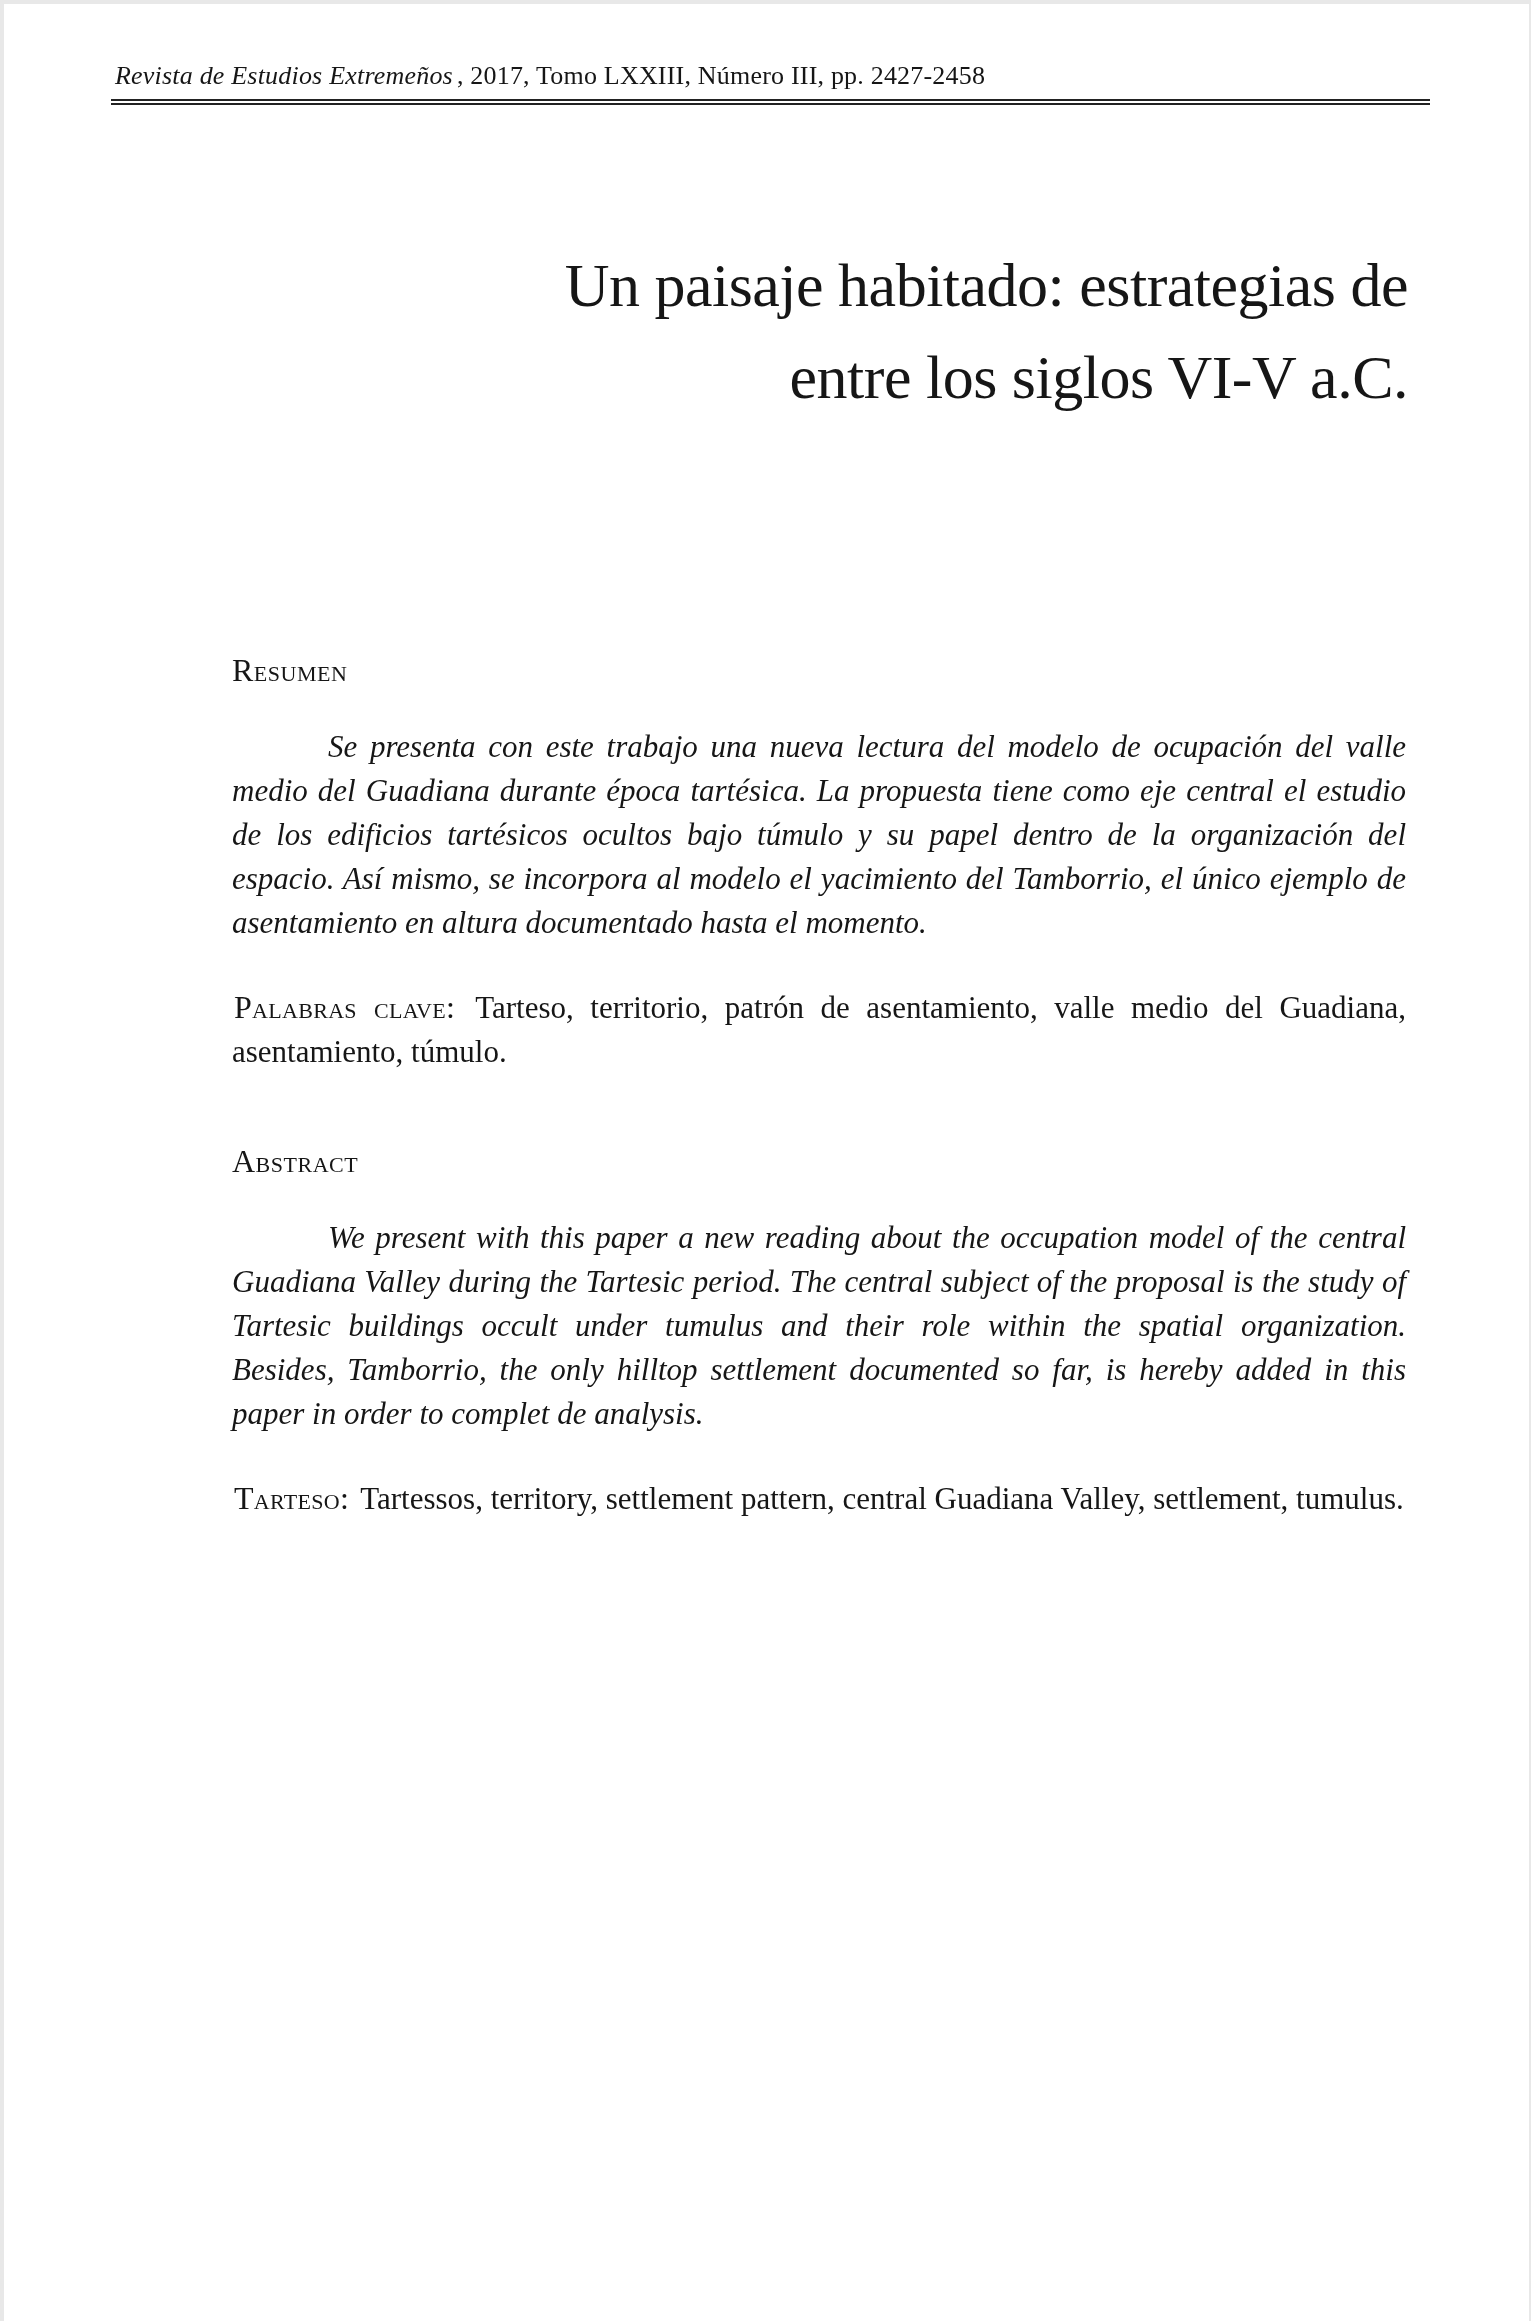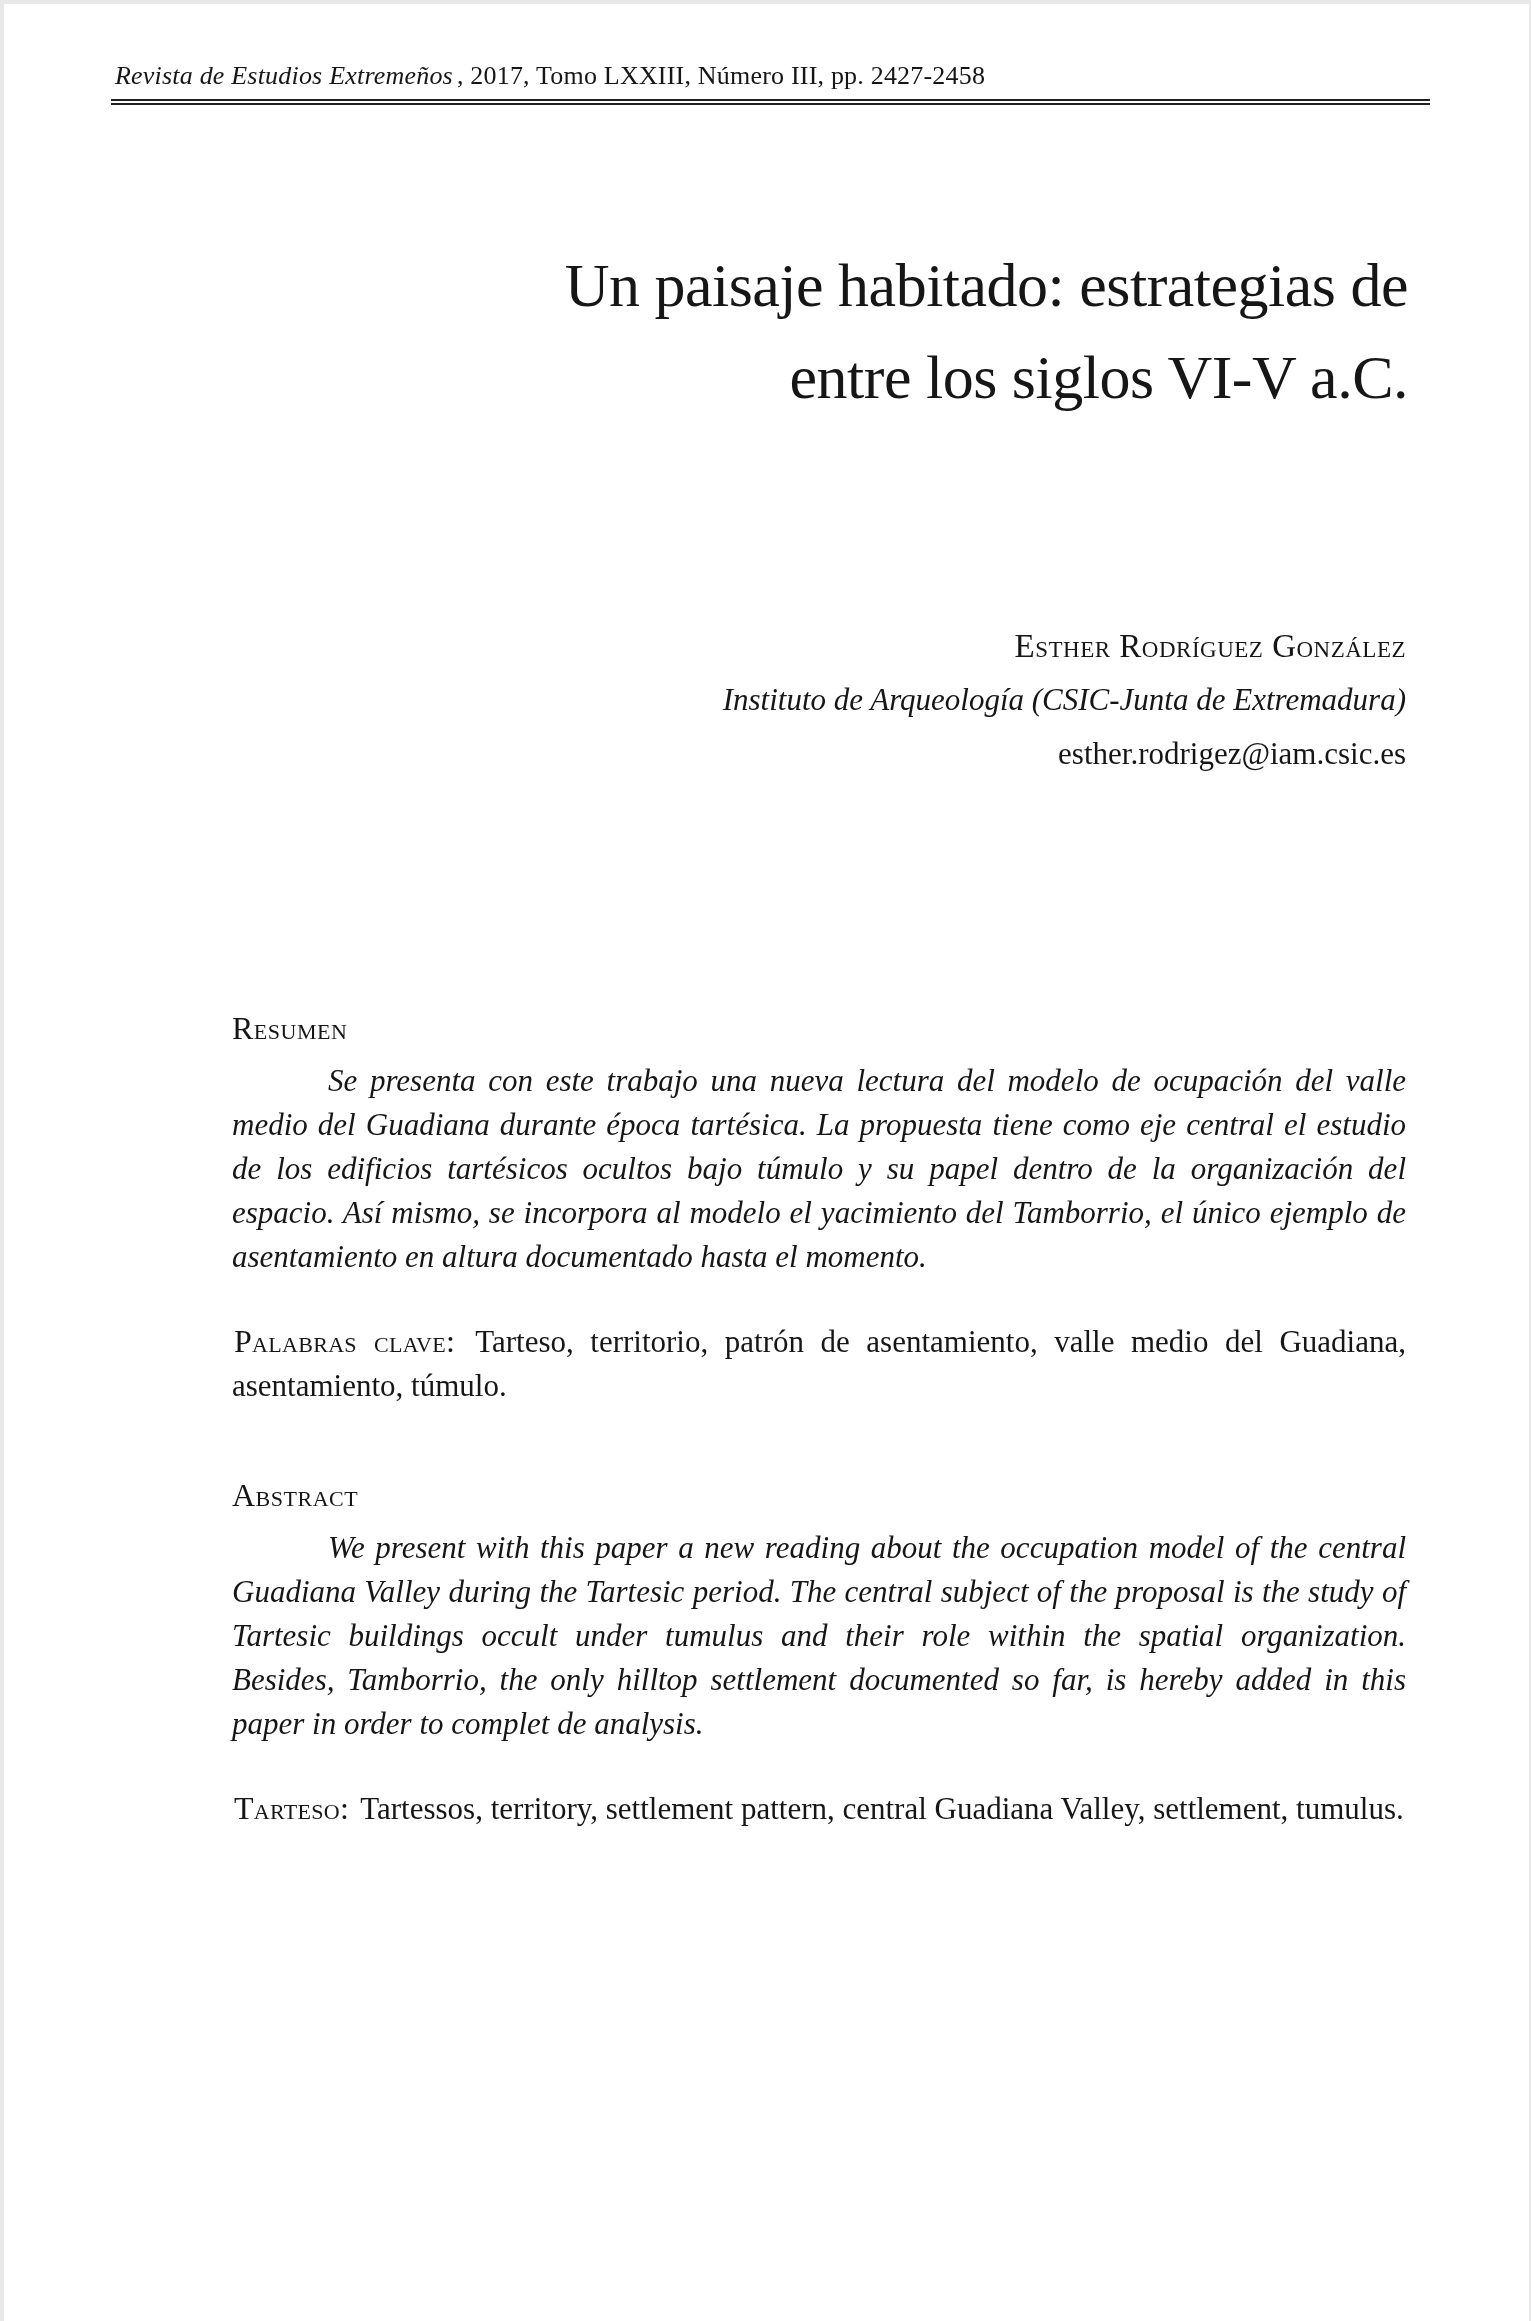"Esther Rodríguez González" div.author-block { html: <div> <div>Esther Rodríguez González</div> <div>Instituto de Arqueología (CSIC-Junta de Extremadura)</div> <div>esther.rodrigez@iam.csic.es</div> </div> -> none }
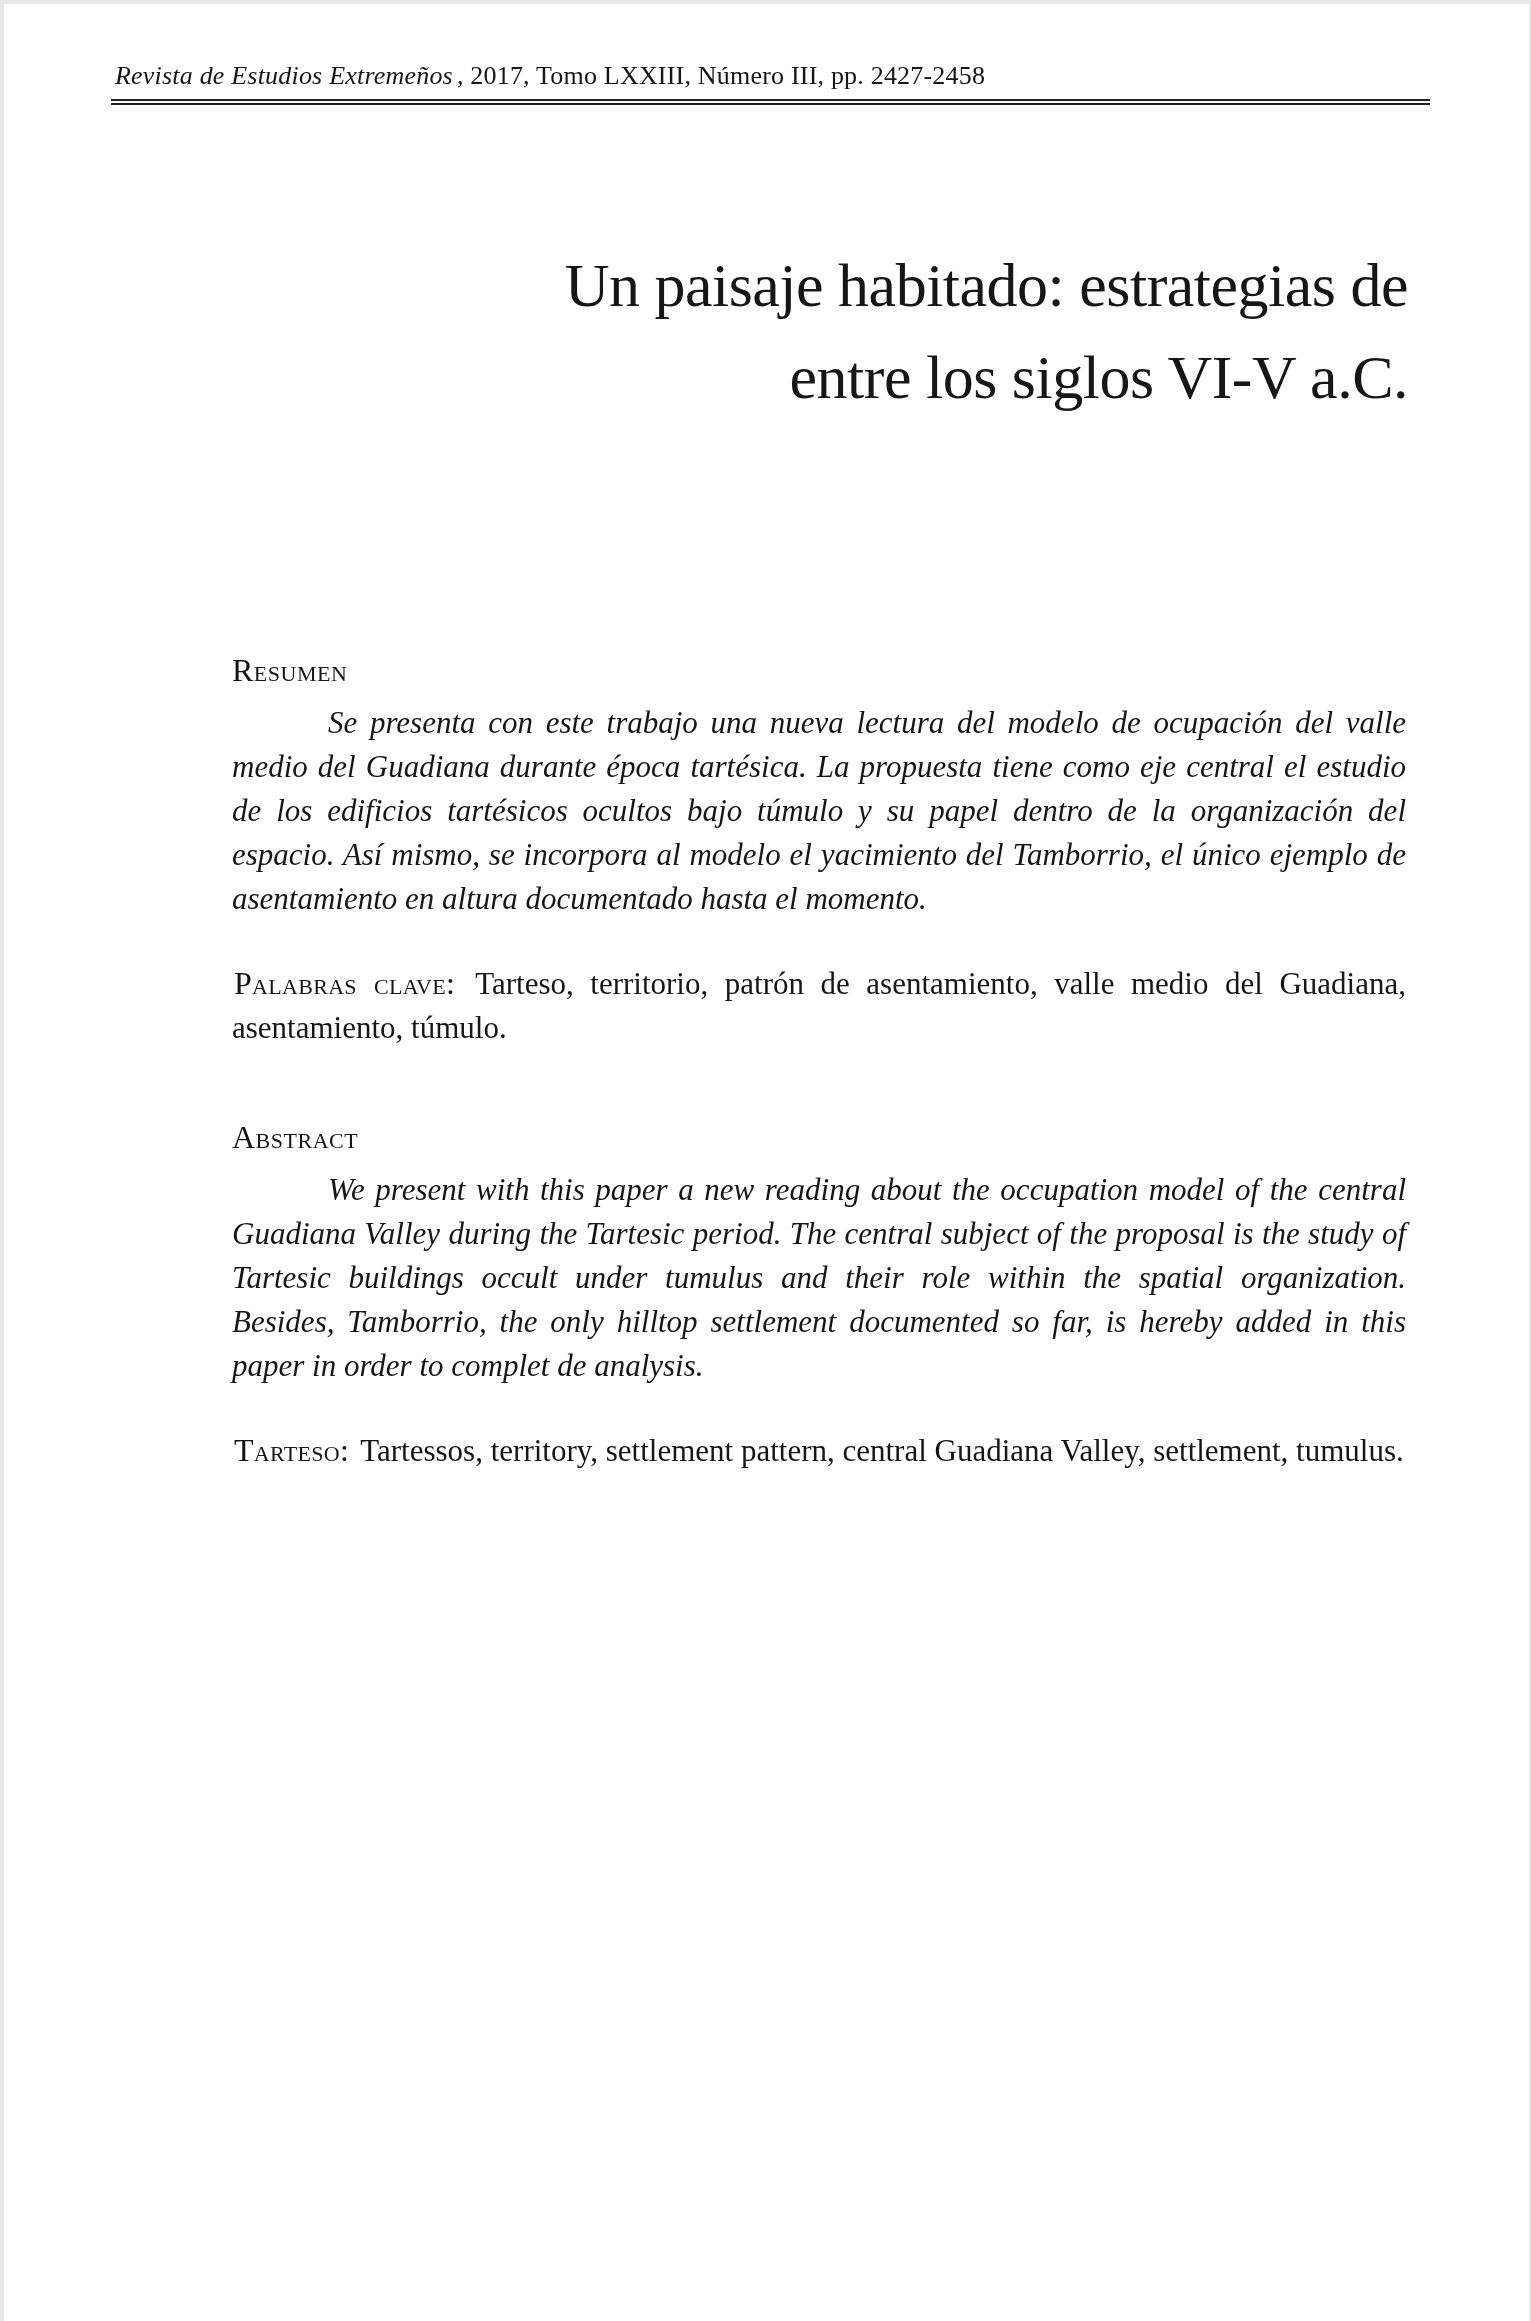"Se presenta con este trabajo" .par-gap-small { margin-top: 8px -> 32px }
